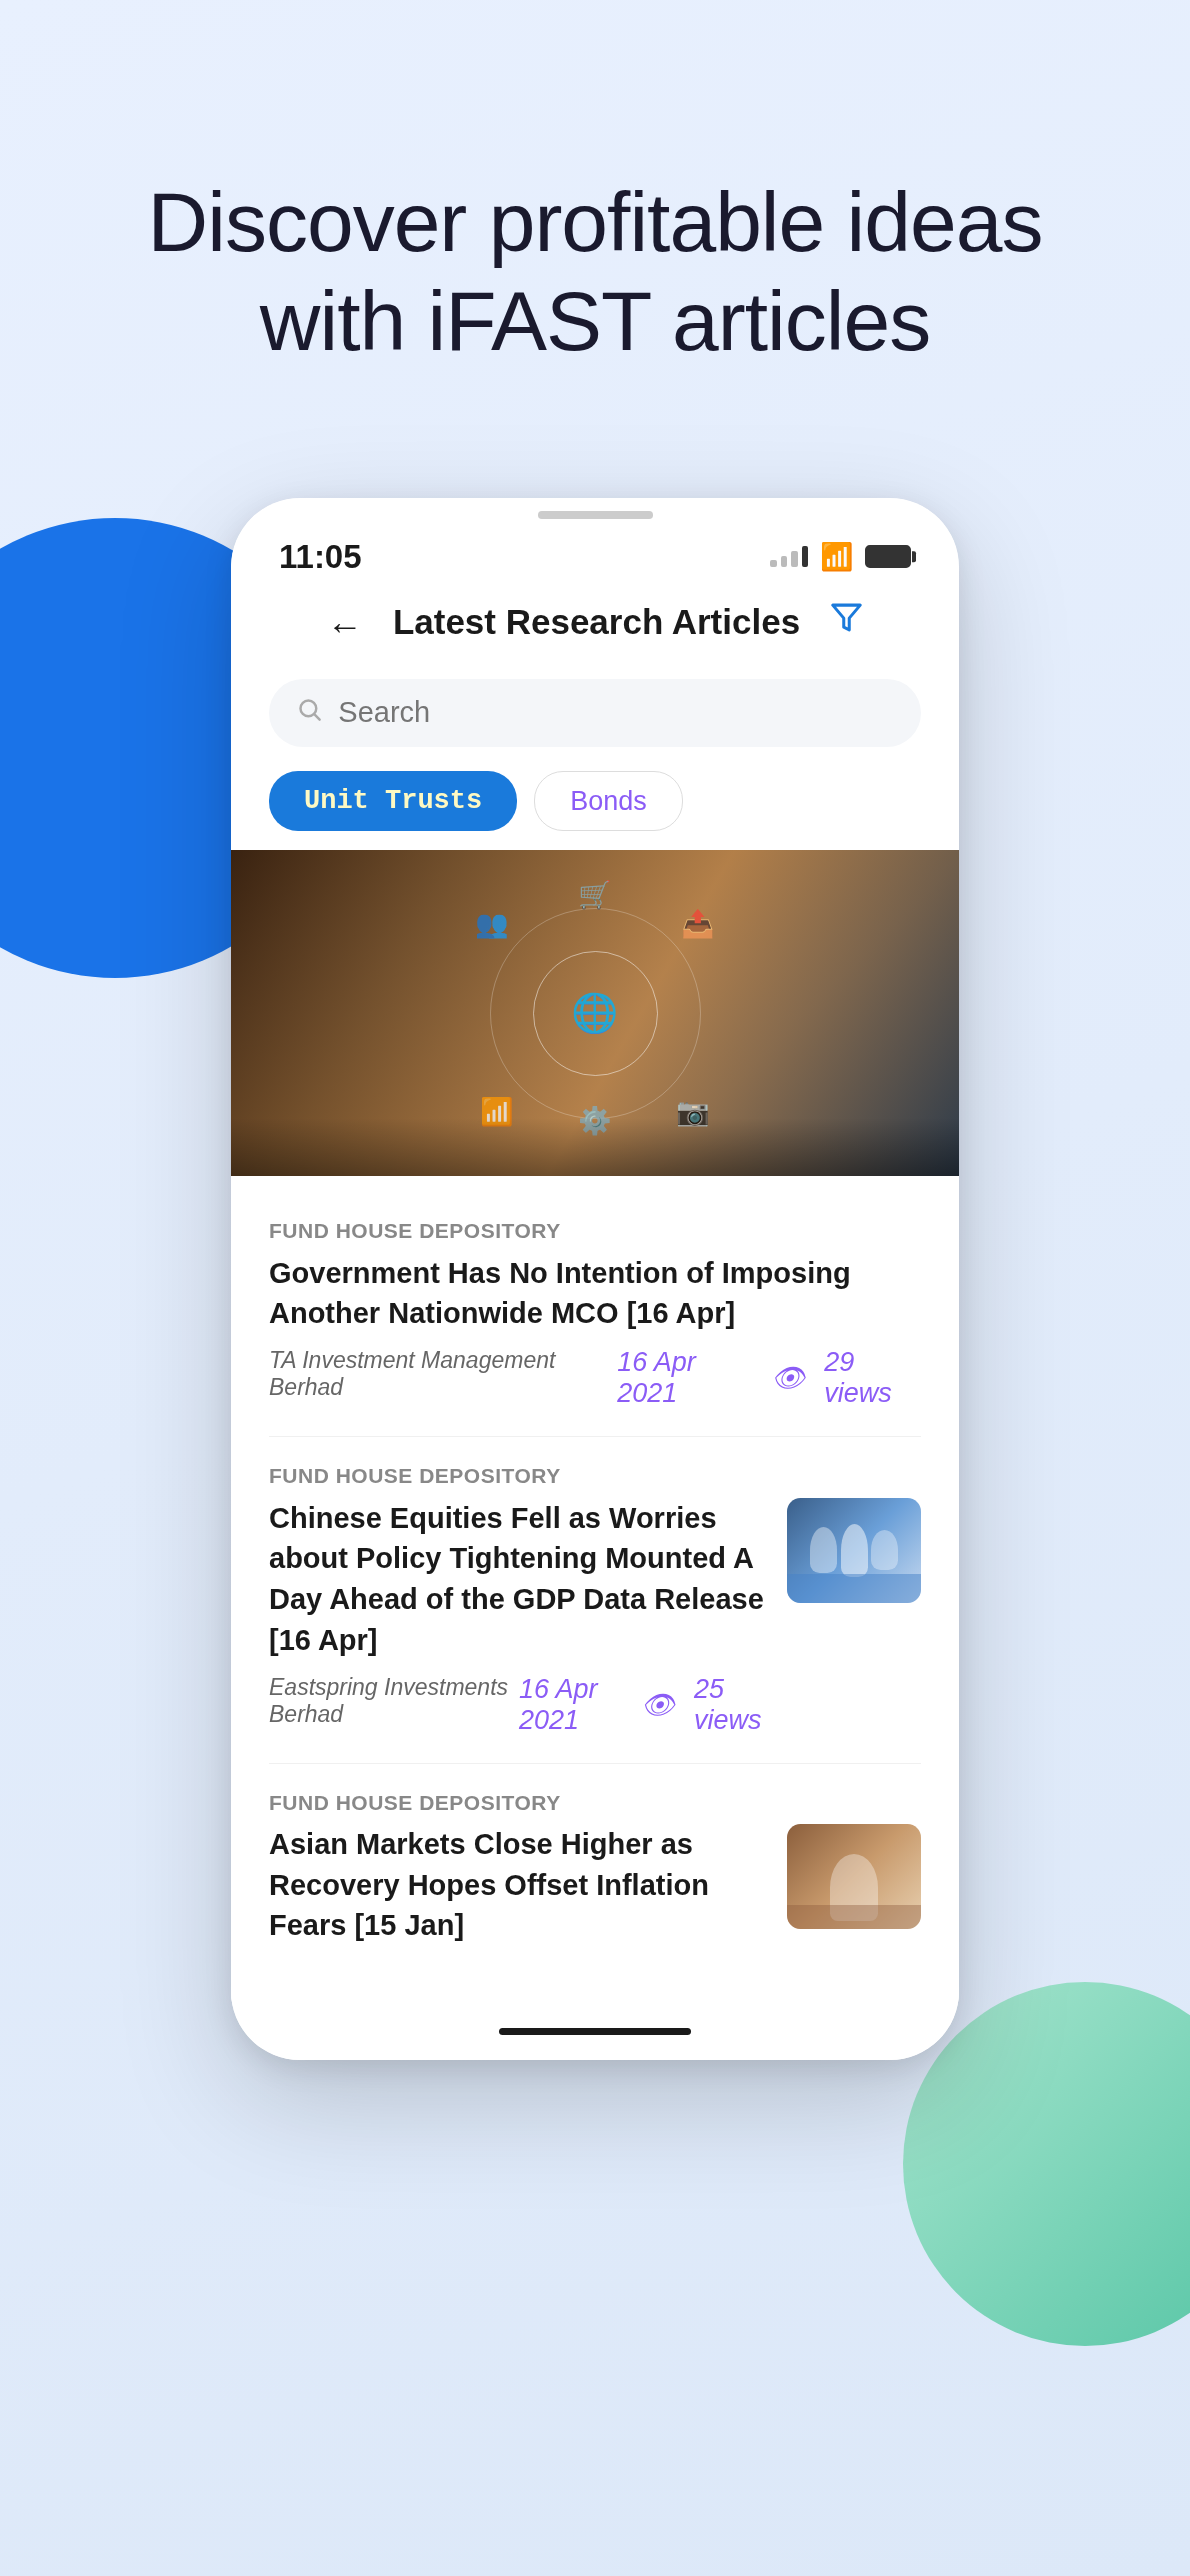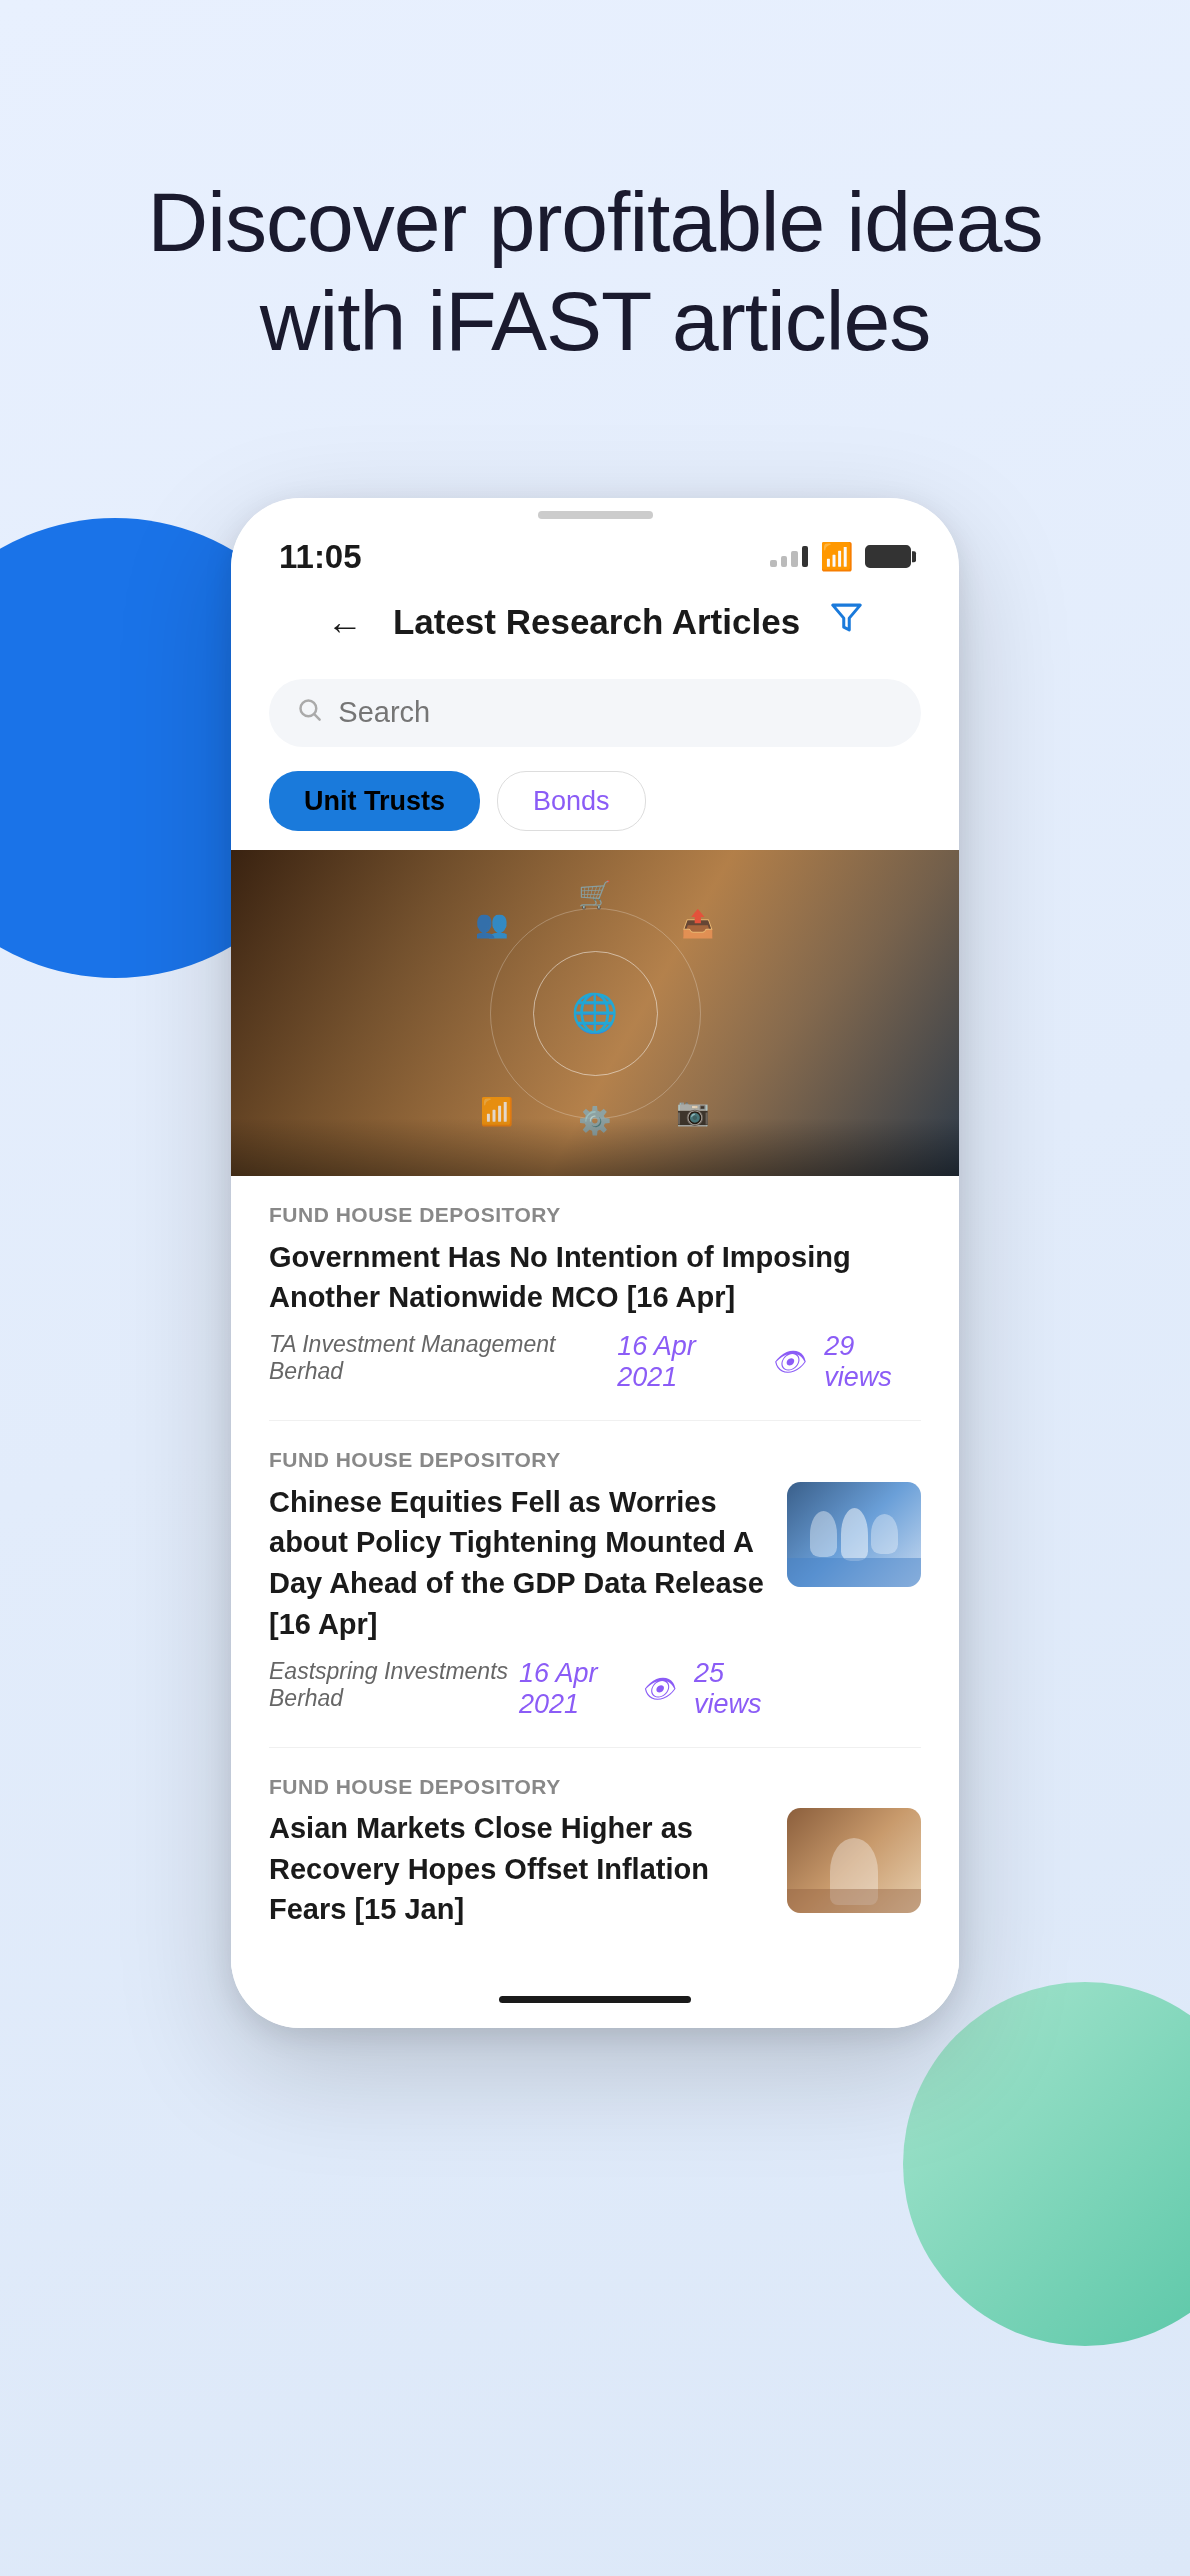"Unit Trusts" .tab-active { color: #000000 -> #fef9c3; font-family: none -> Liberation Mono, monospace }
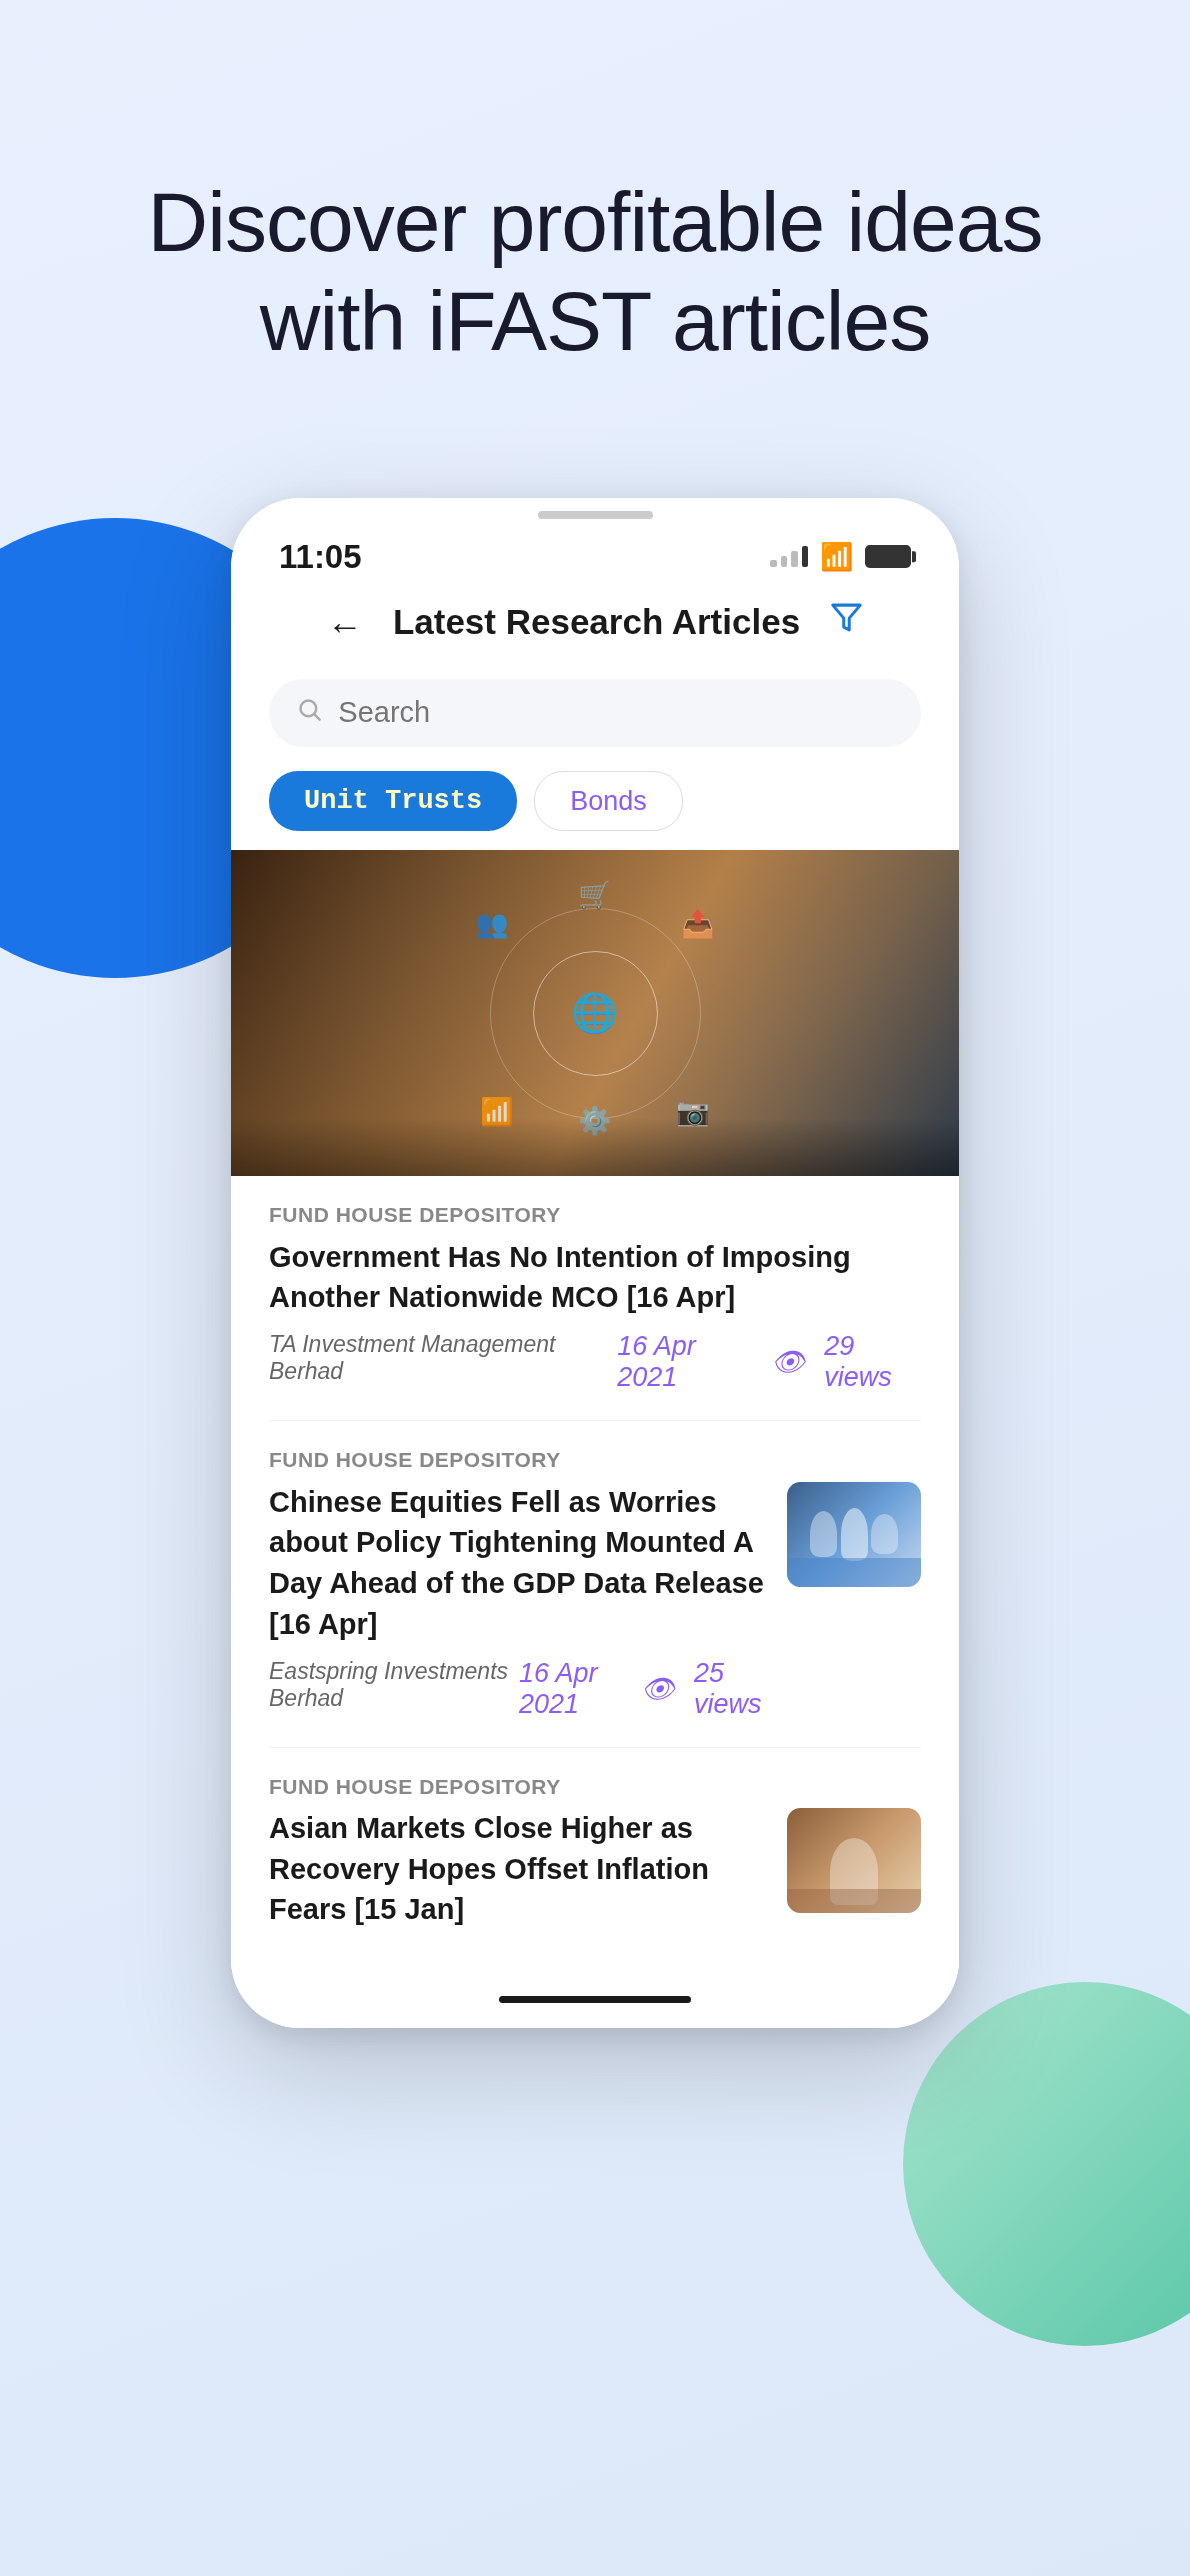"FUND HOUSE DEPOSITORY" .articles-container { padding: 0 38px -> 16px 38px }
